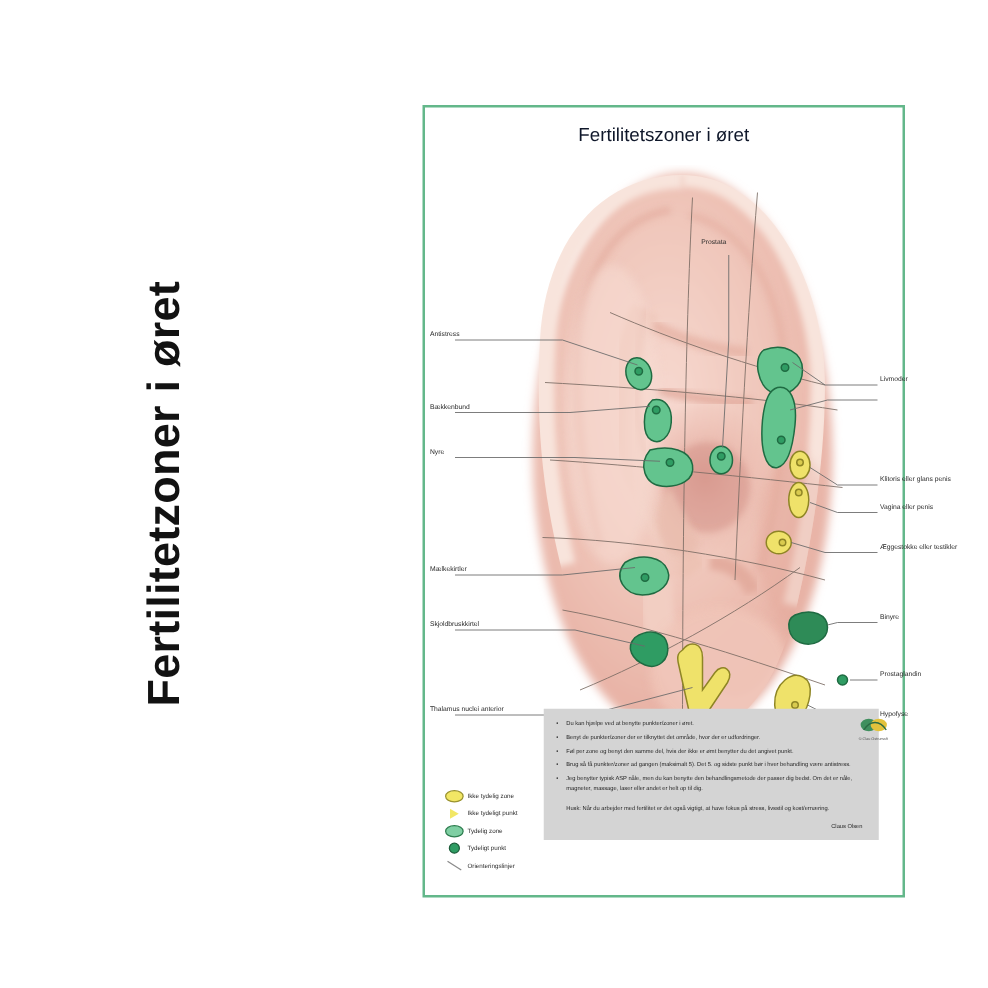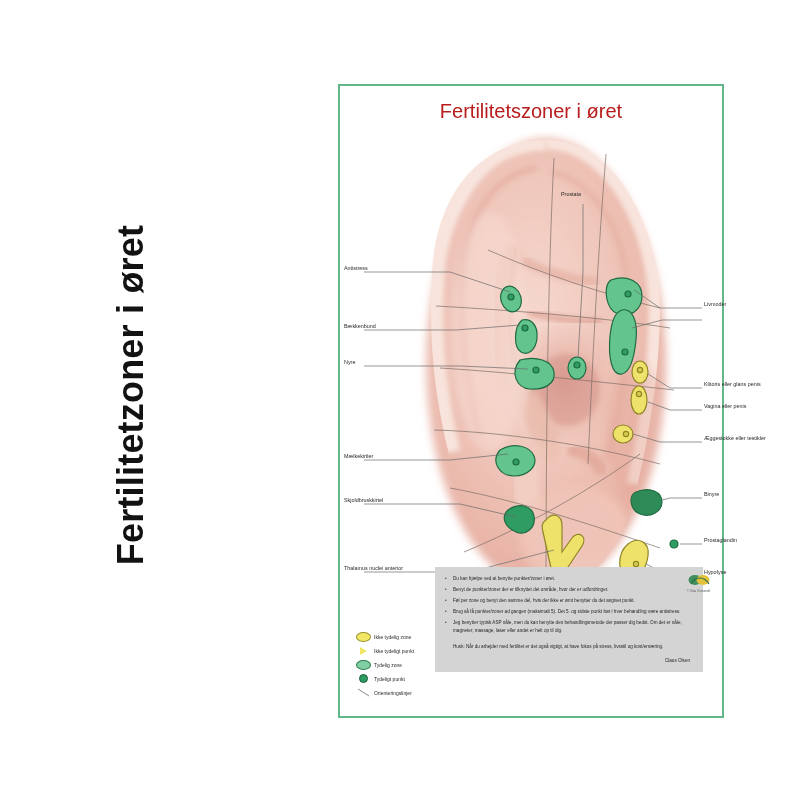"Fertilitetszoner i øret" #poster-title { color: #b91c1c -> #0f172a; font-size: 20px -> 15px }
